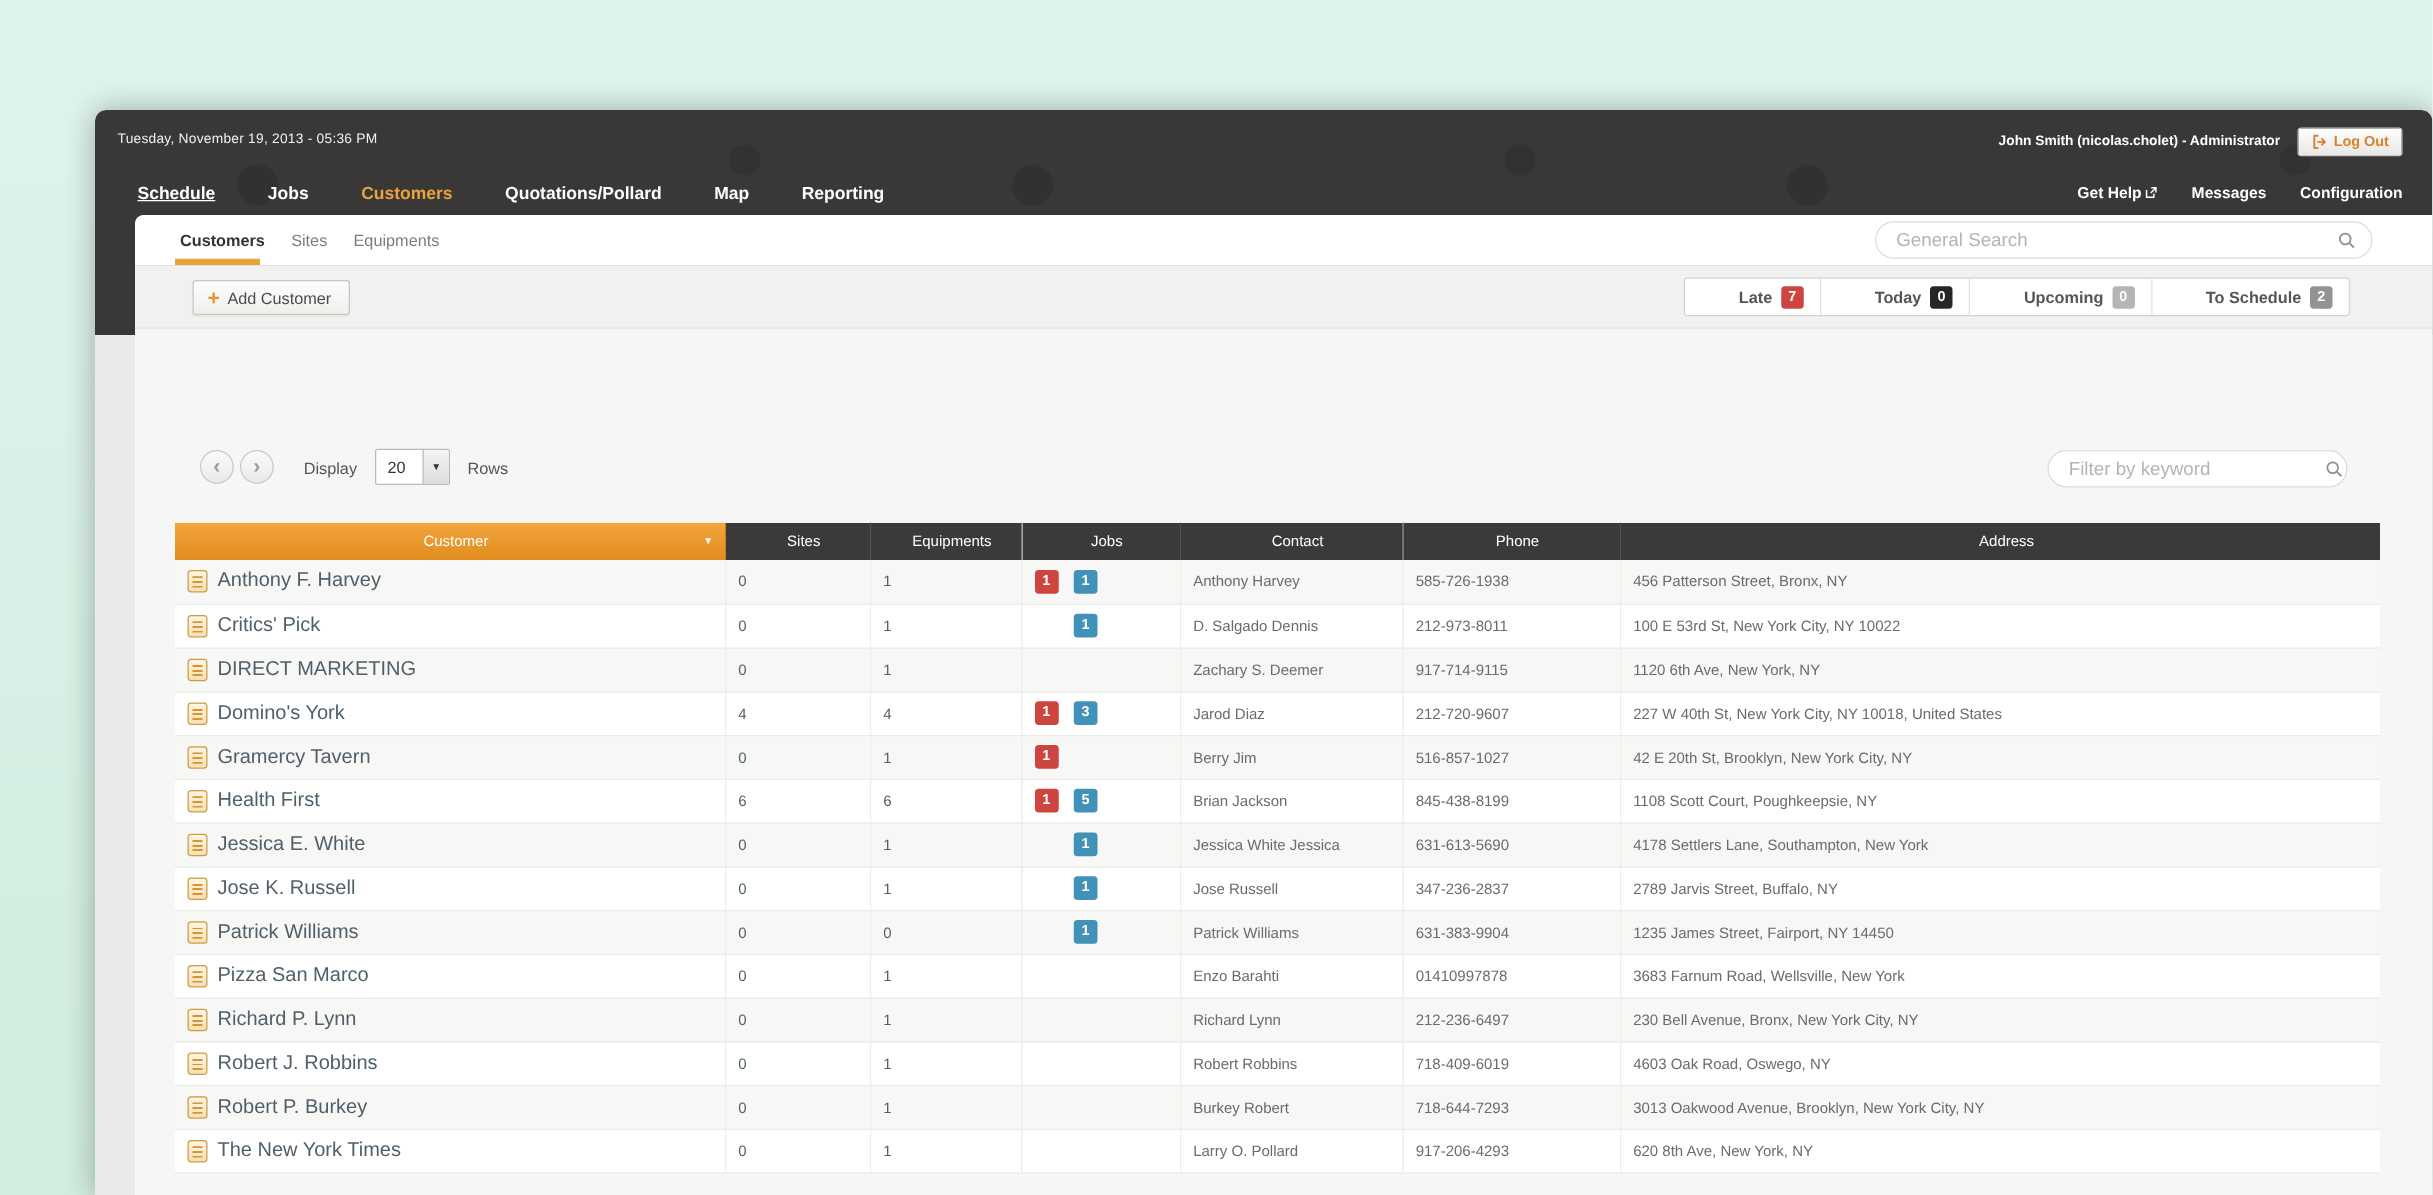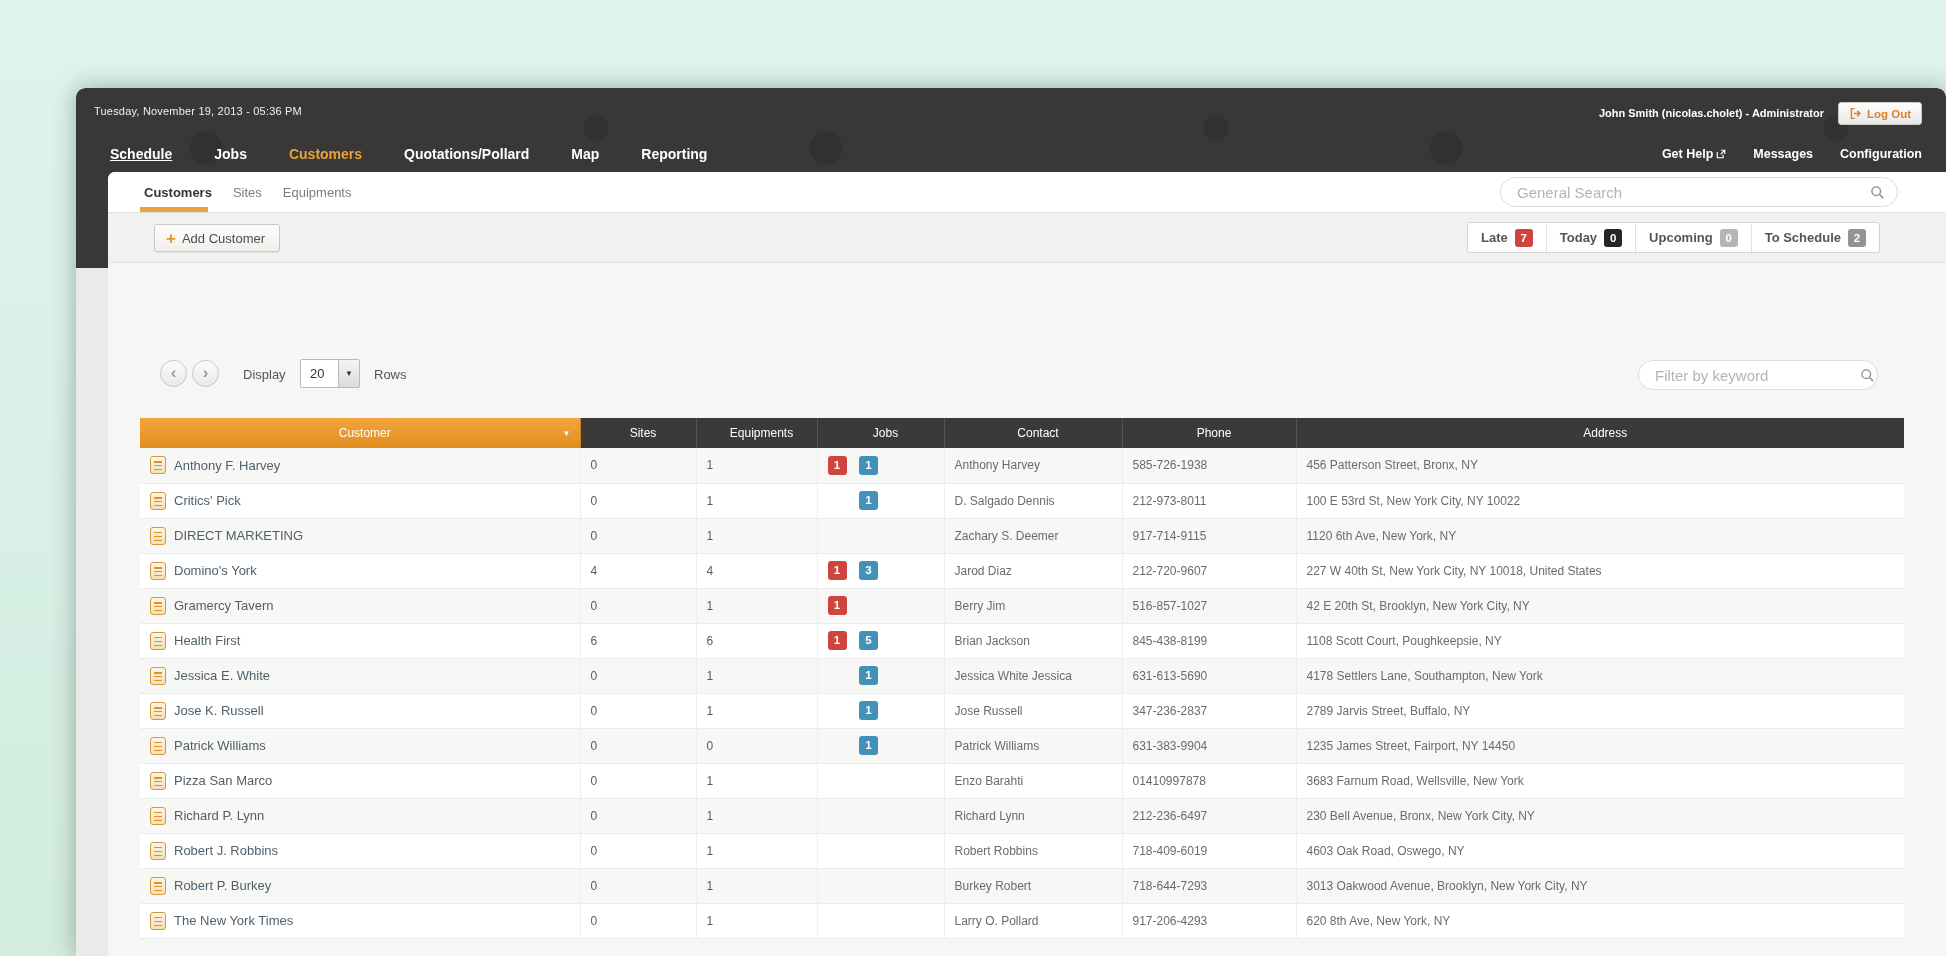"Late" .status-label { margin-left: none -> 30px }
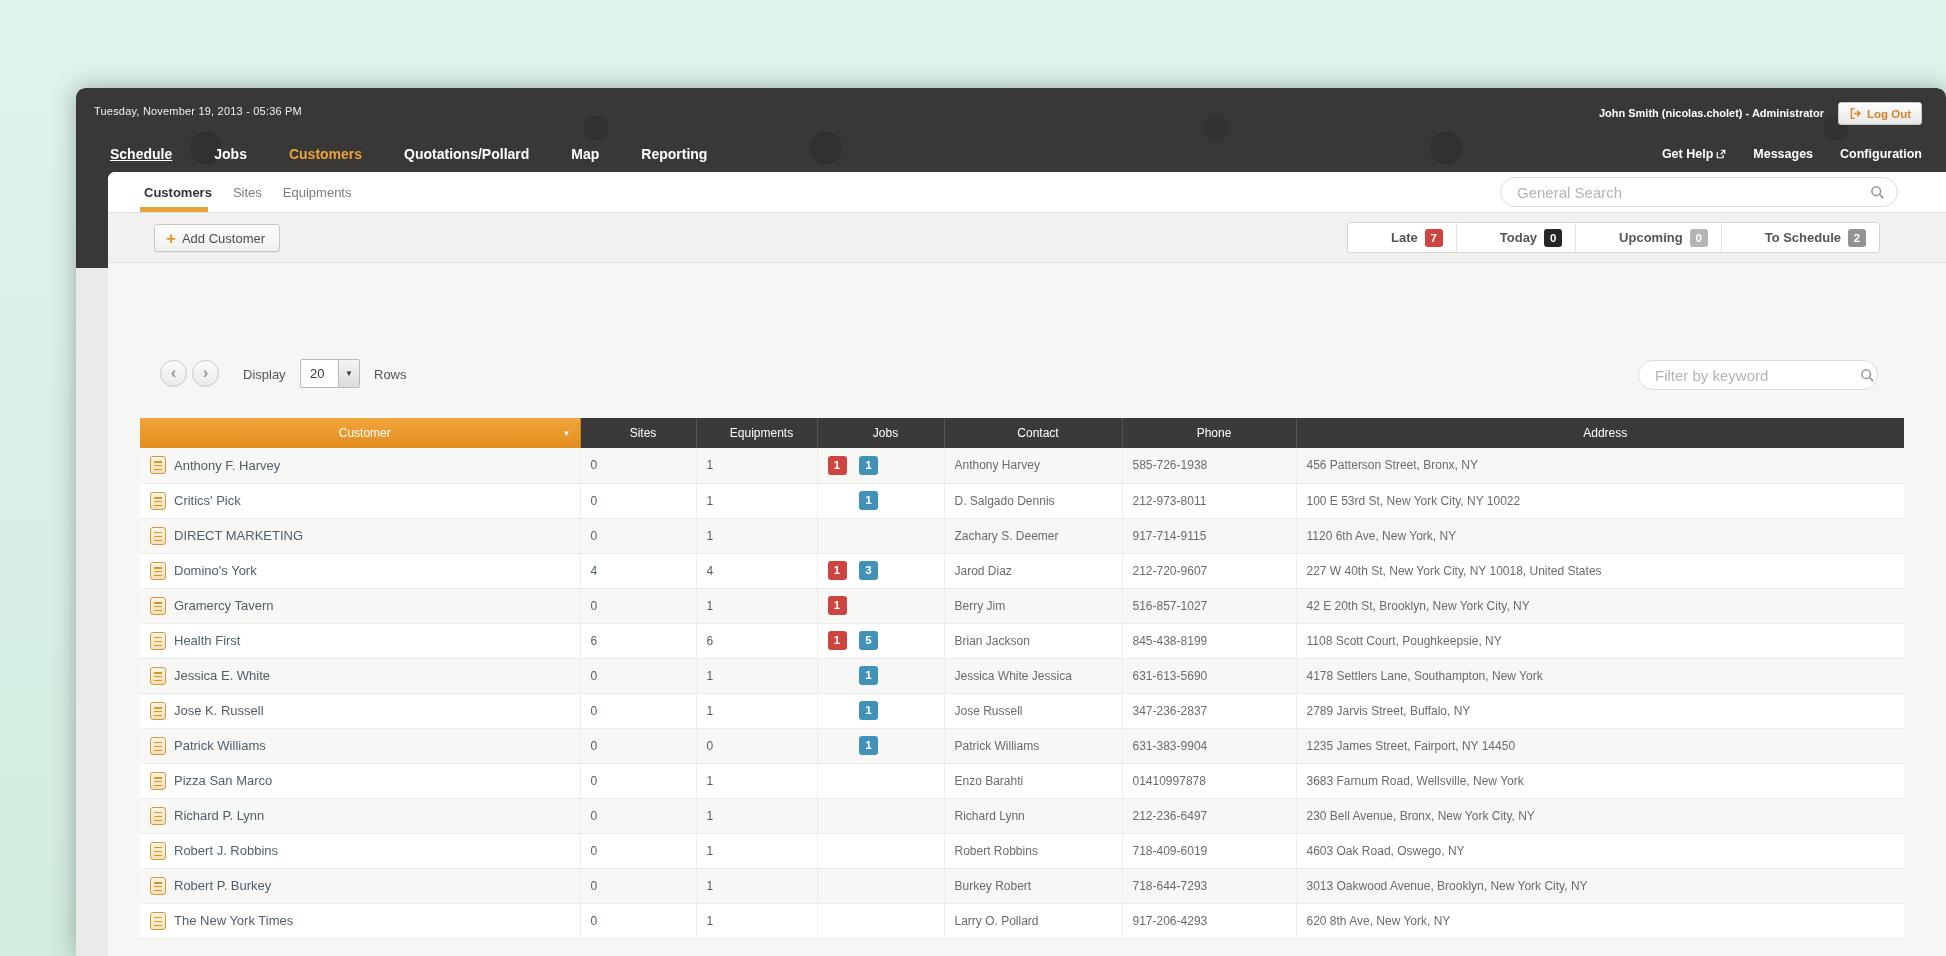"Anthony F. Harvey" .cust-name { font-size: 13px -> 16px }
